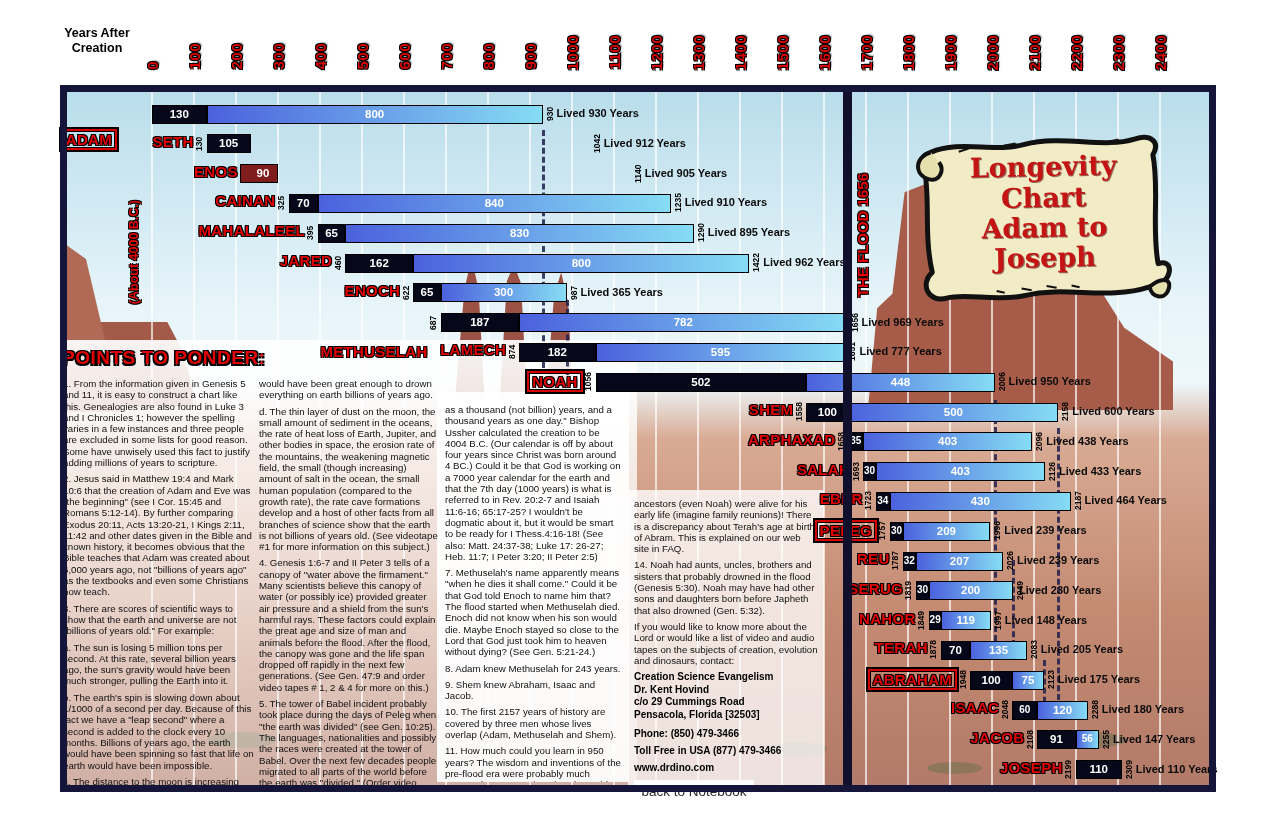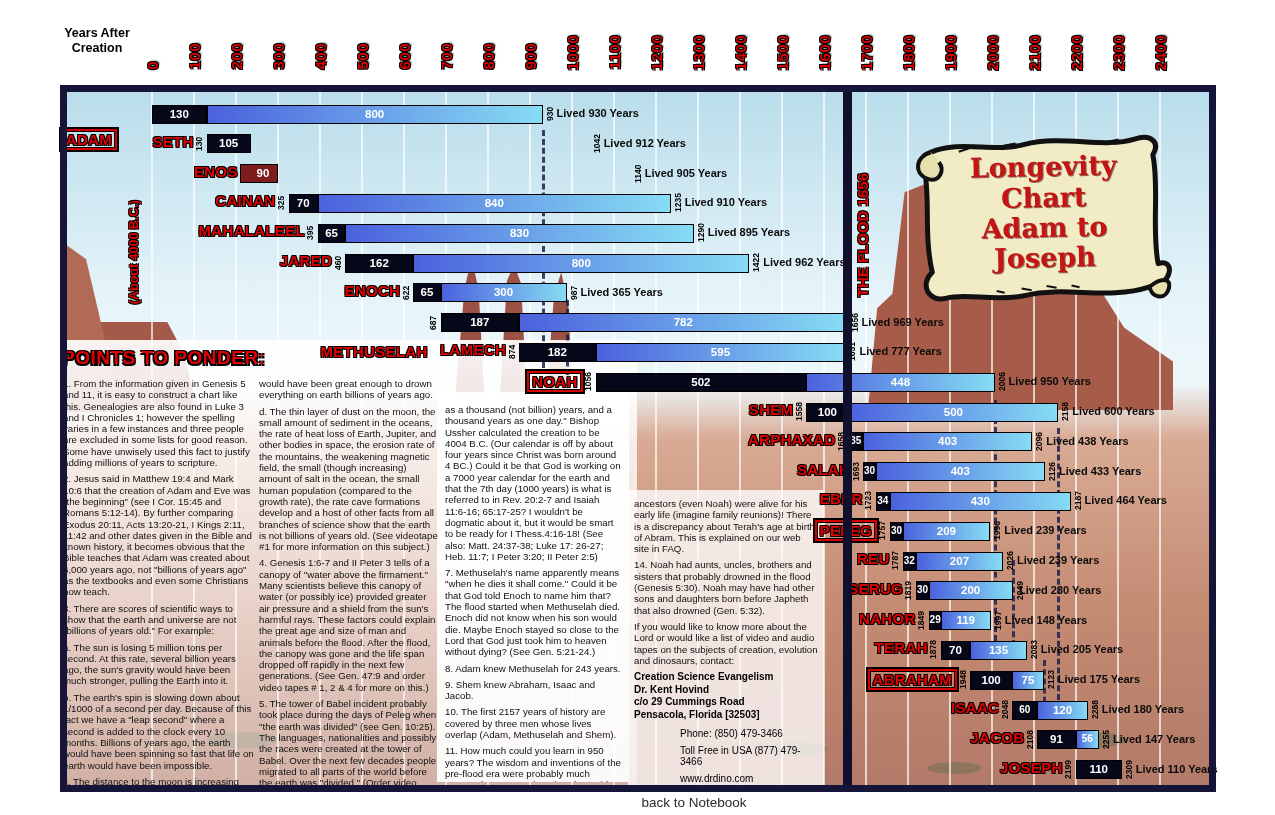"Phone: (850) 479-3466" .bpara { font-weight: normal -> bold; margin-left: 46px -> none }
